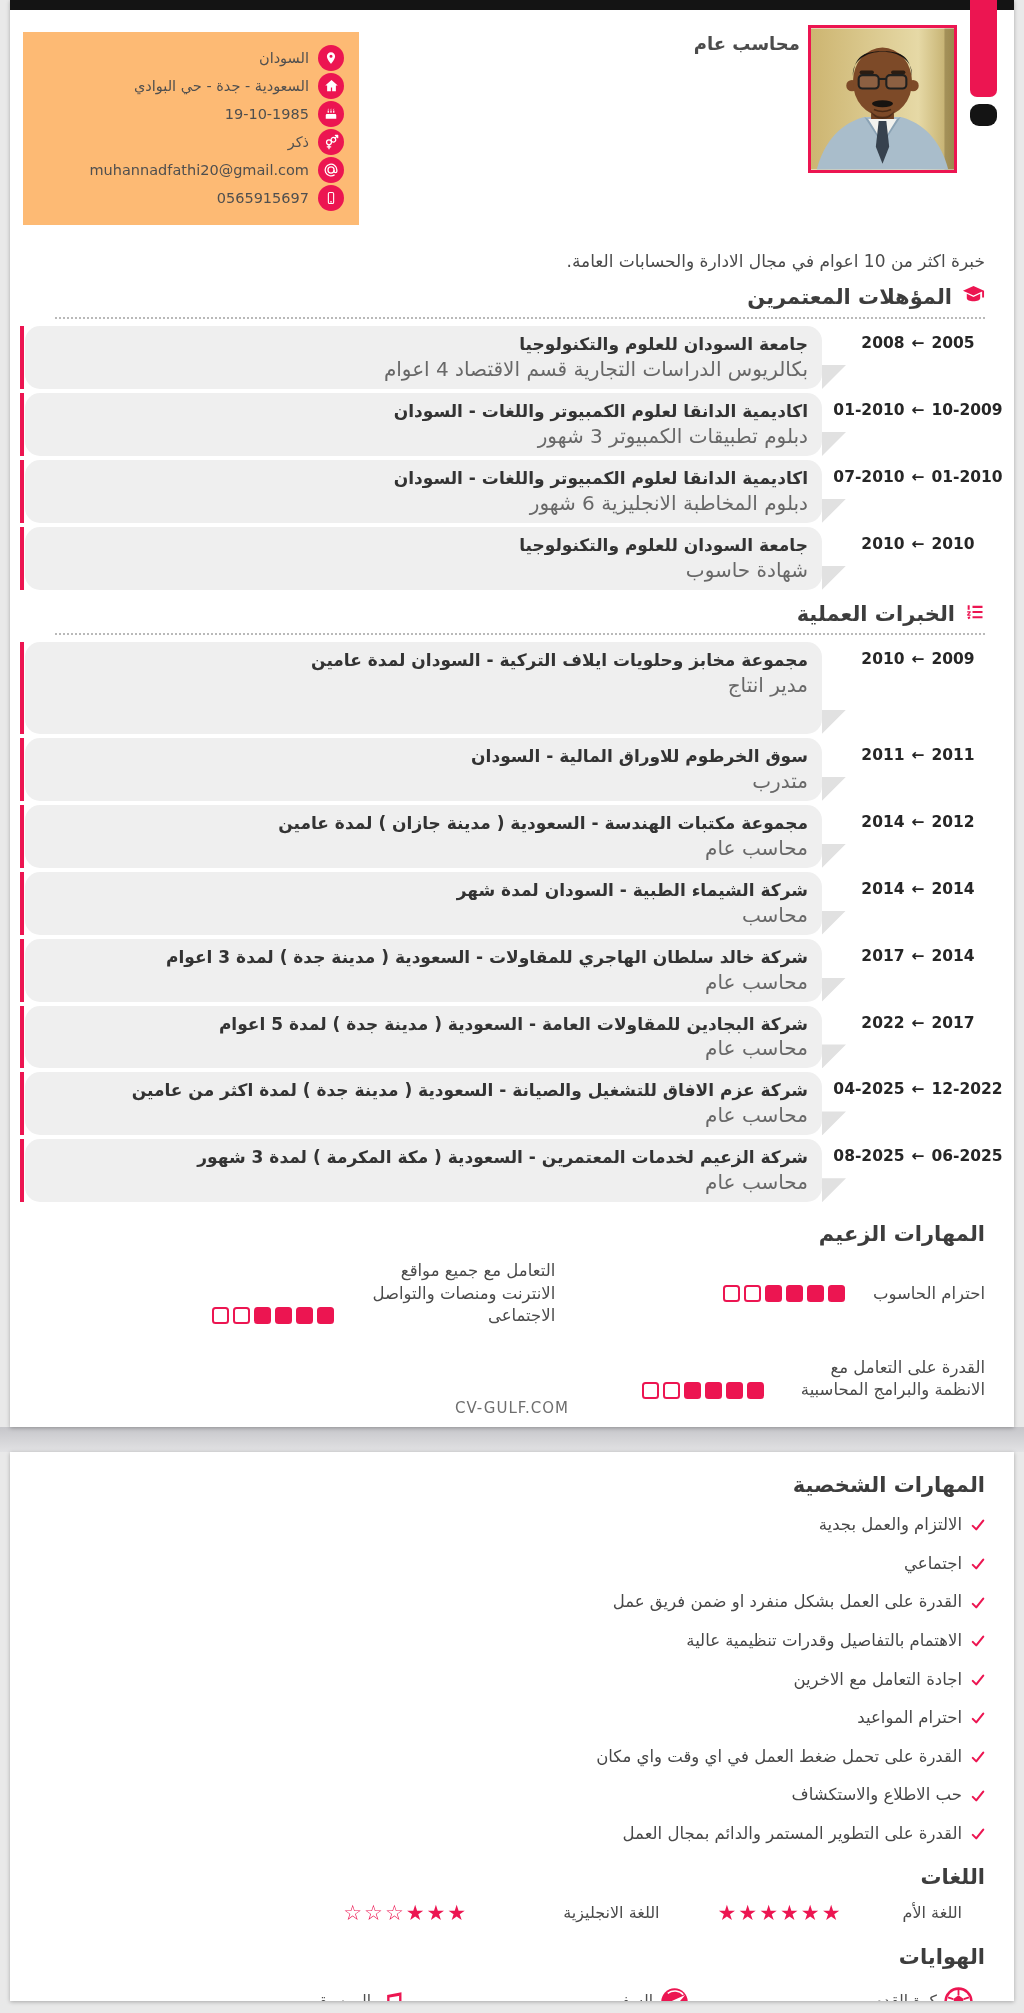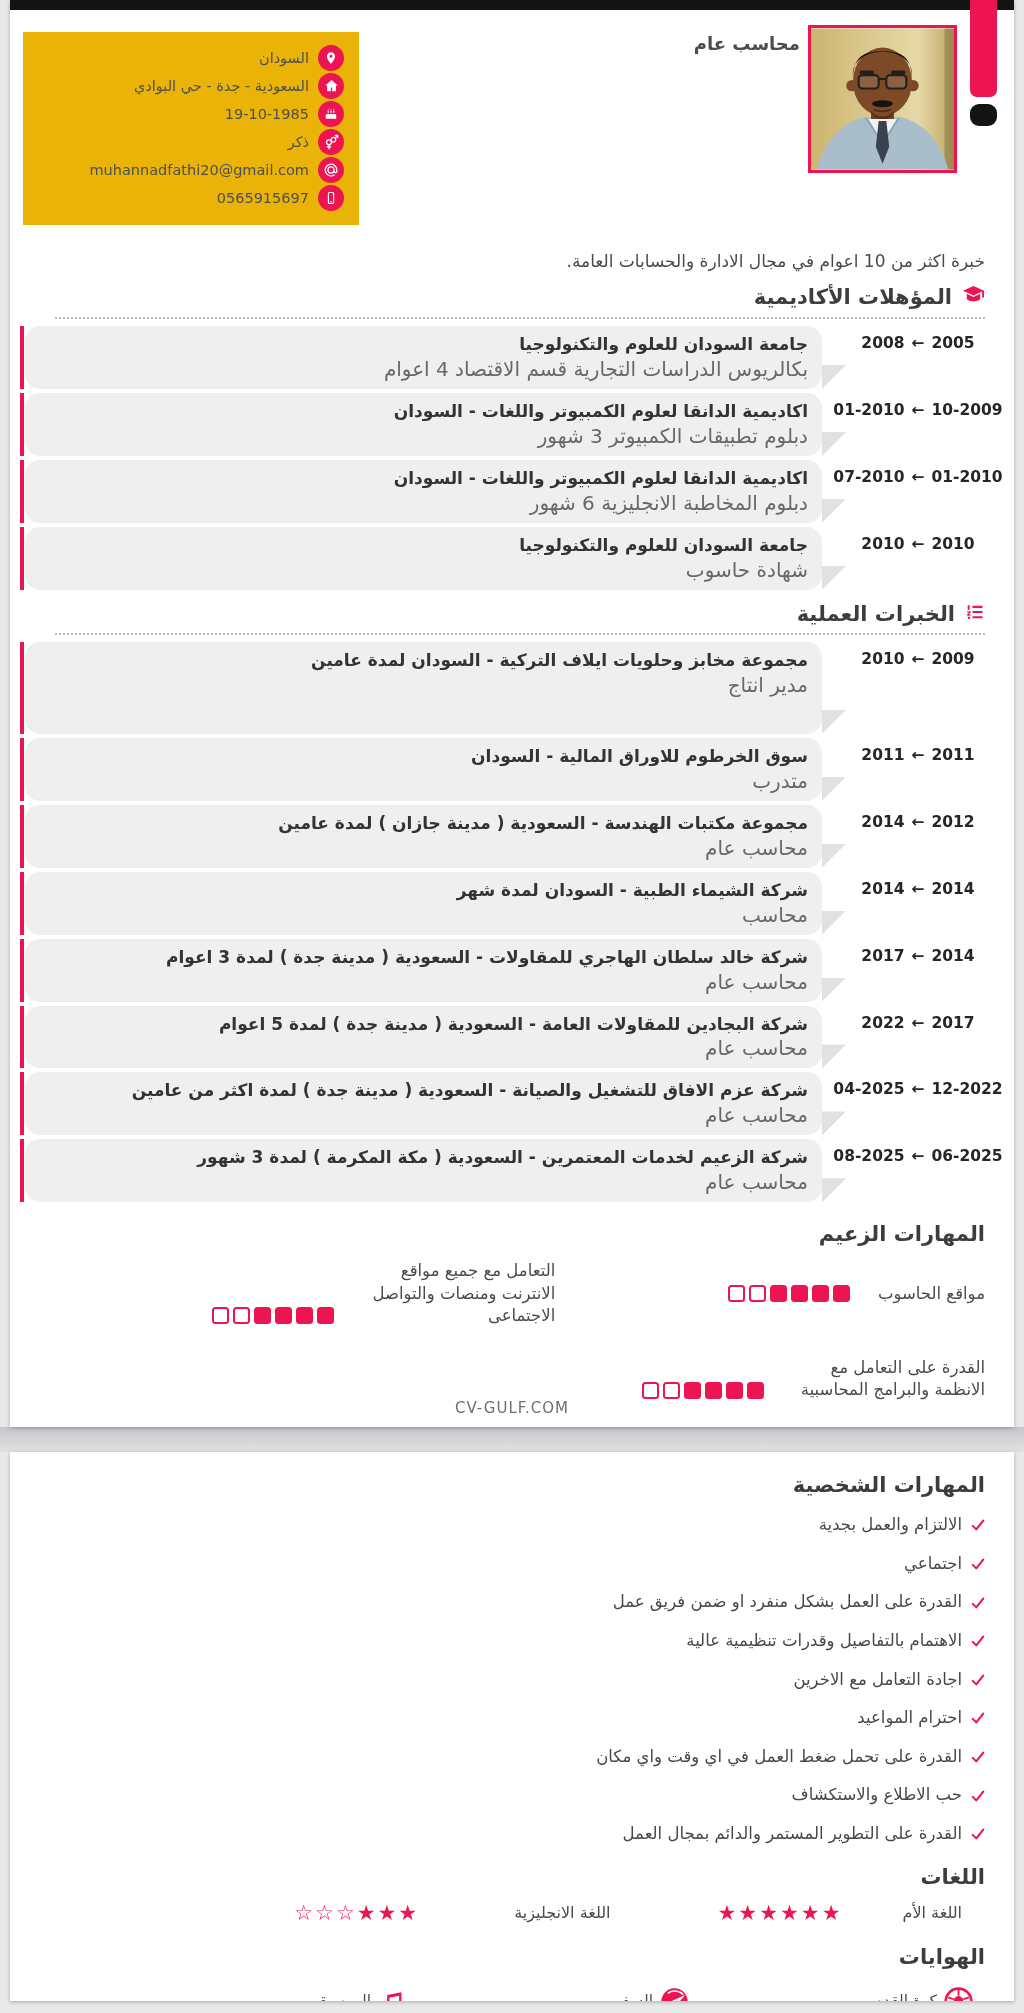"السودان" .contact-box { background: #eab308 -> #fdba74 }
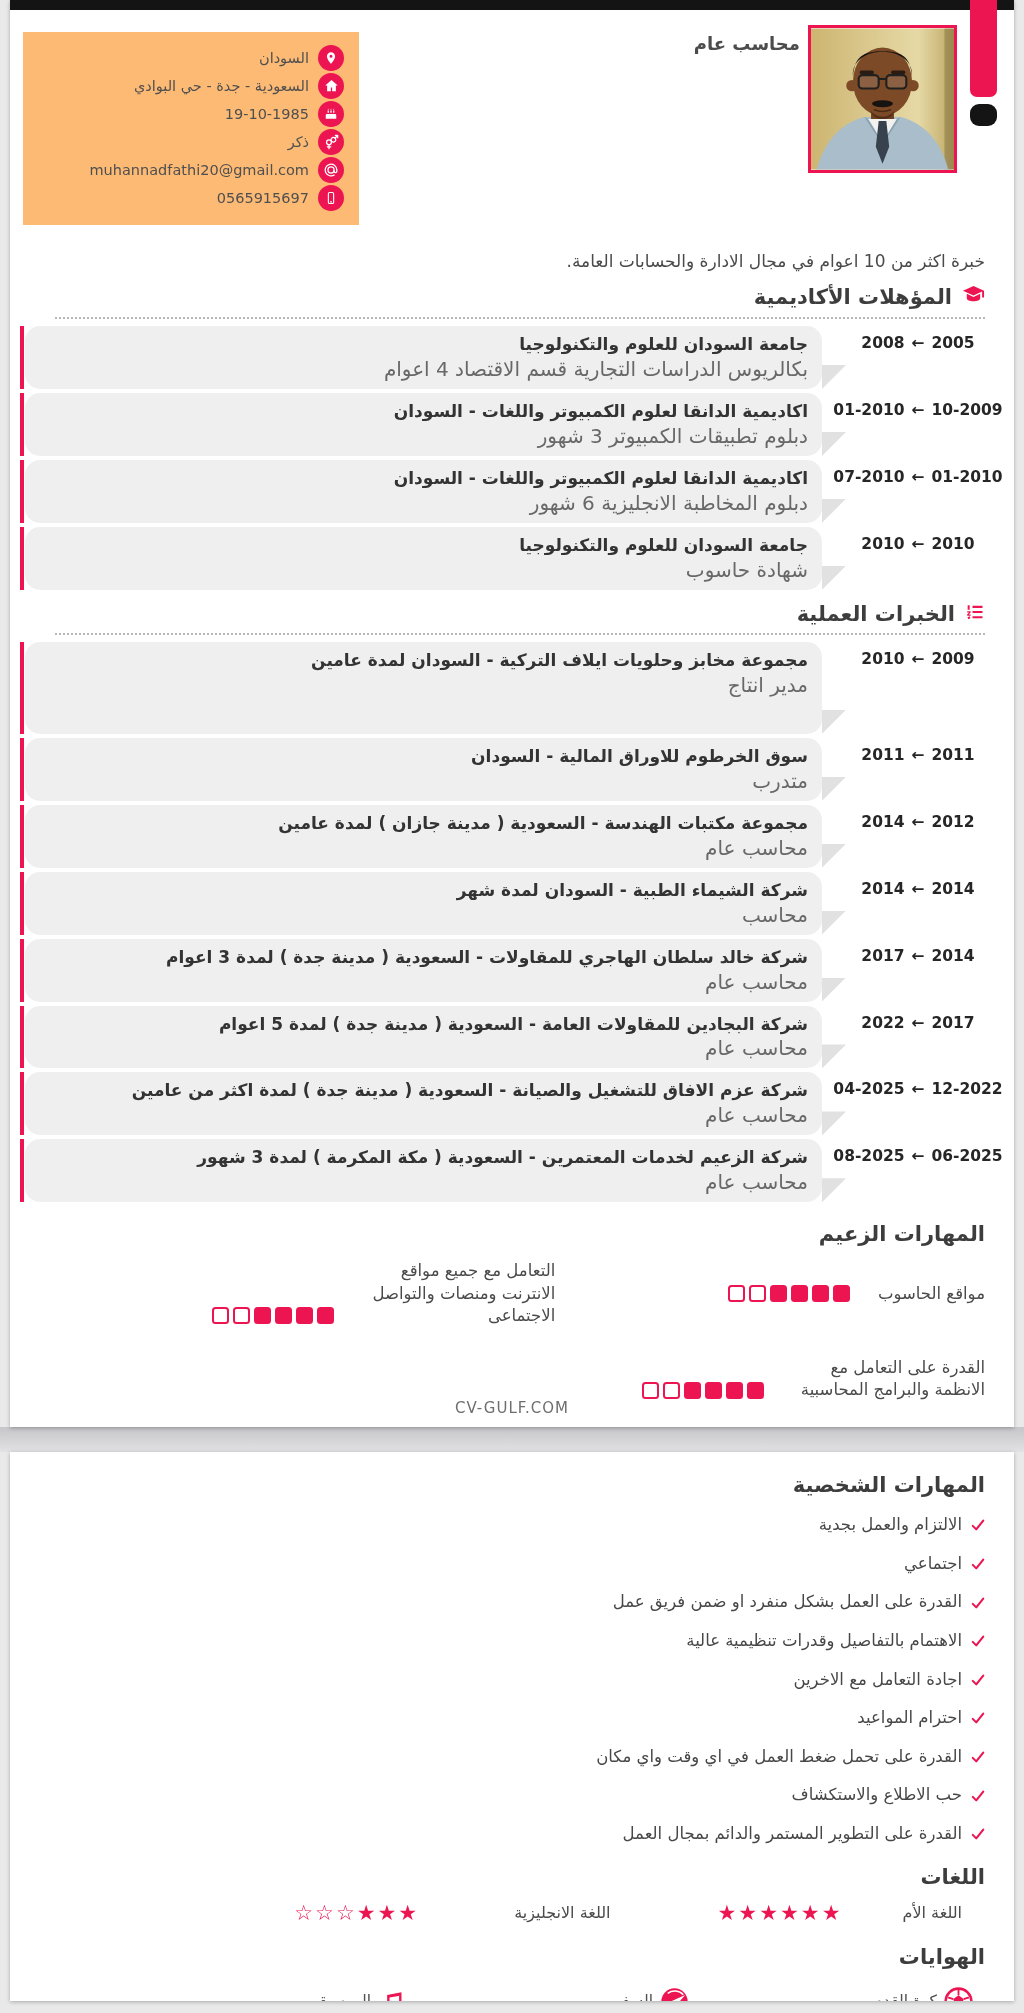"المؤهلات الأكاديمية" h2 { text: الأكاديمية -> المعتمرين }
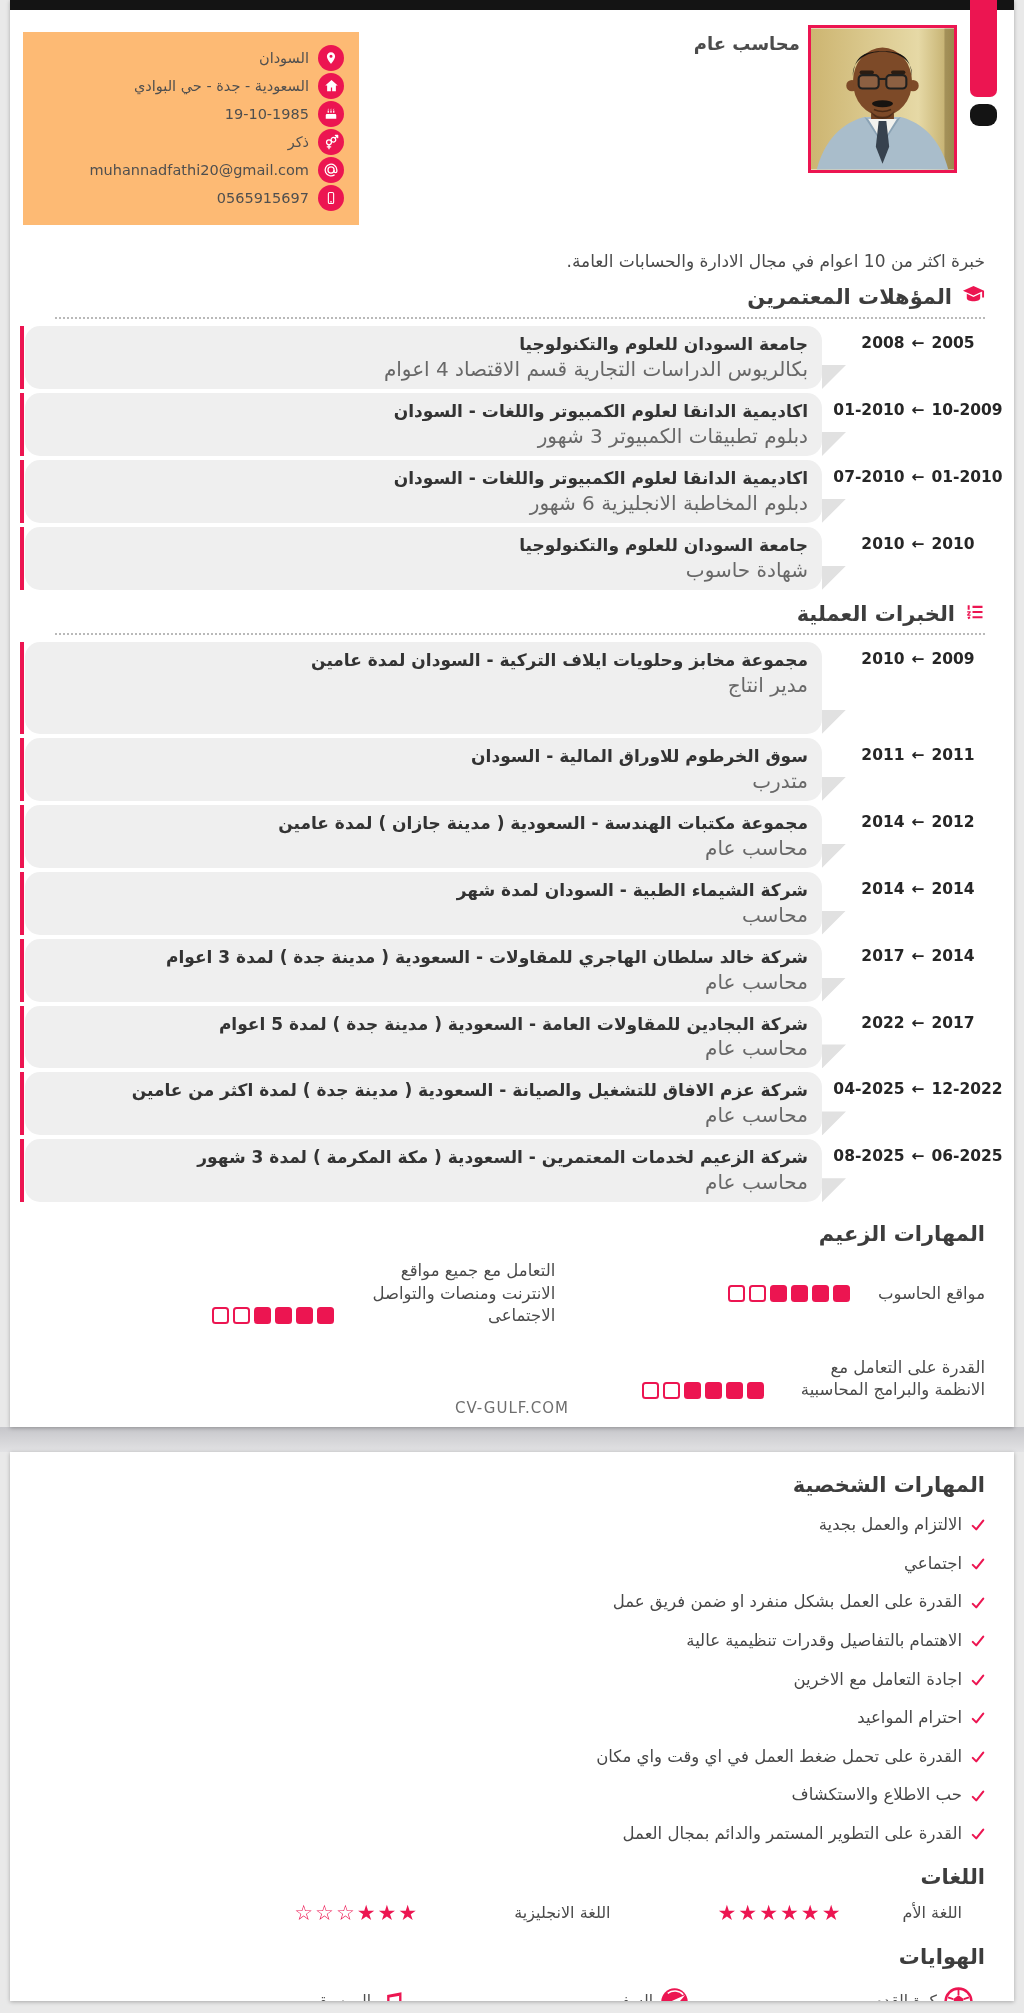"مواقع الحاسوب" div.skill-label { text: مواقع -> احترام }
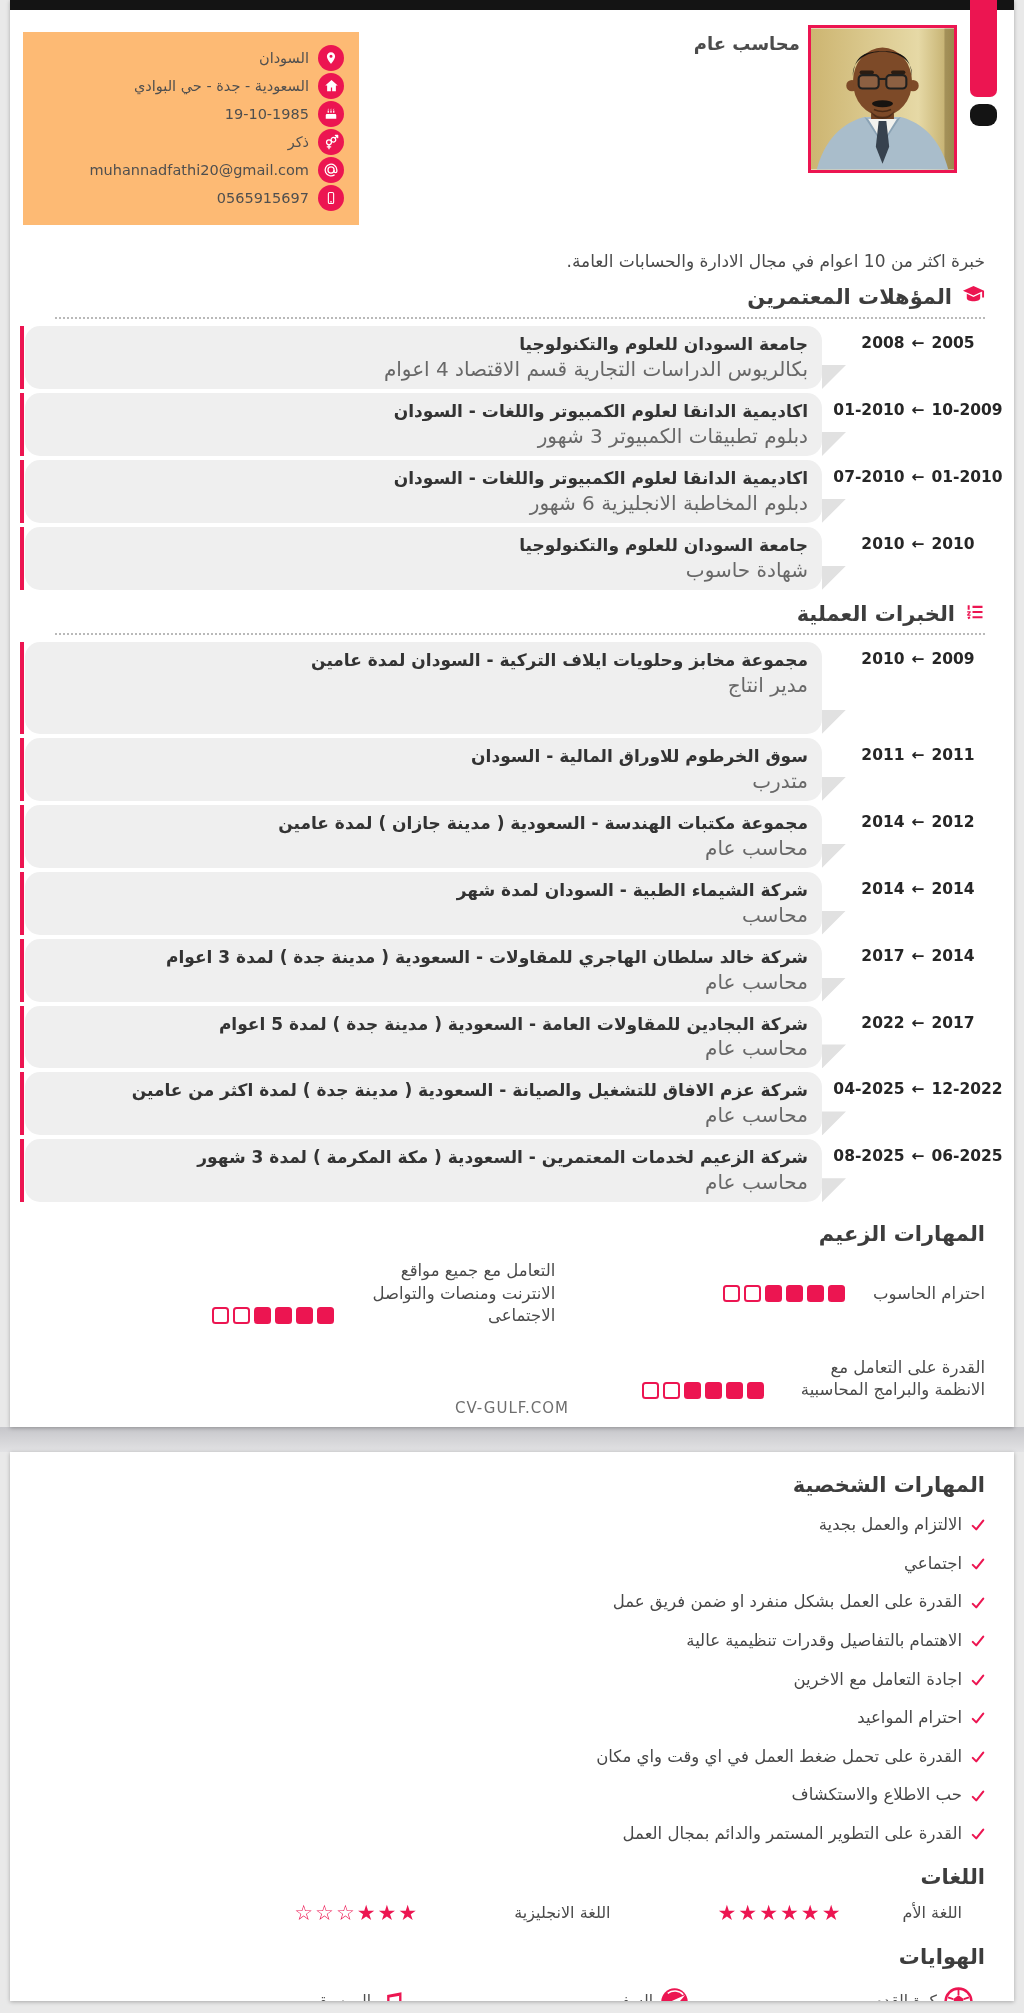"اللغة الانجليزية" .lang-label.l2 { margin-right: 107px -> 58px }
